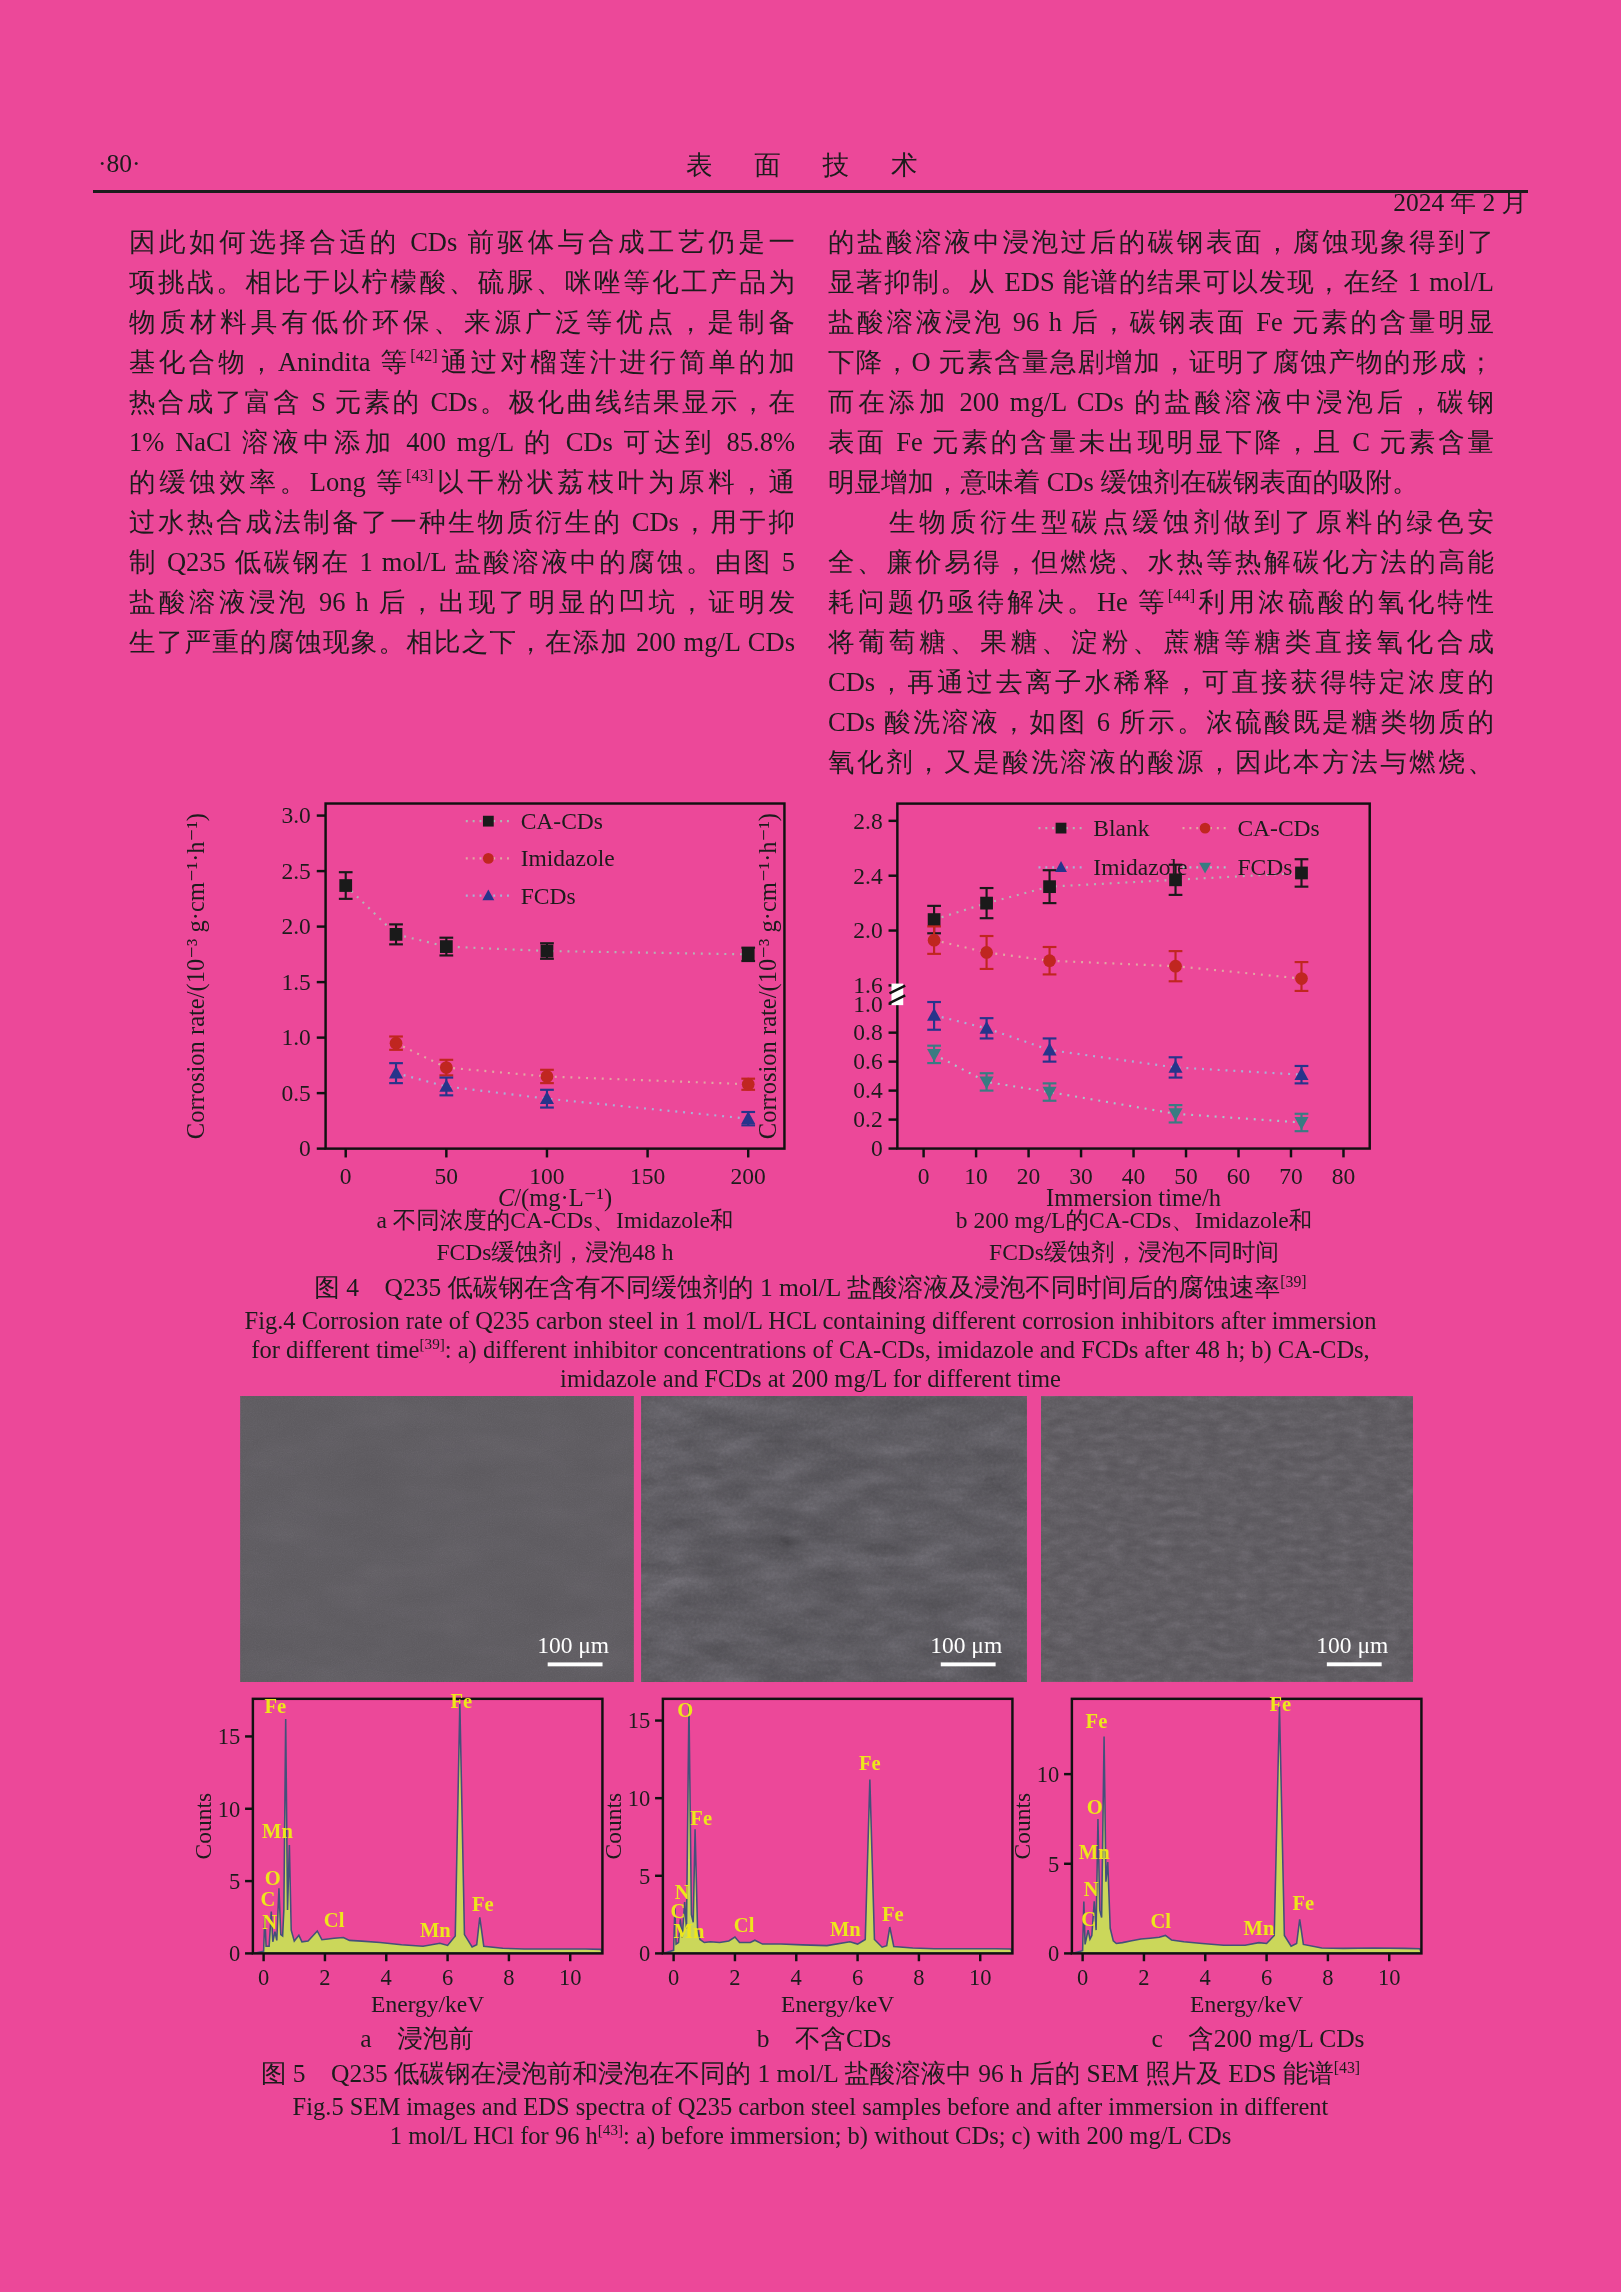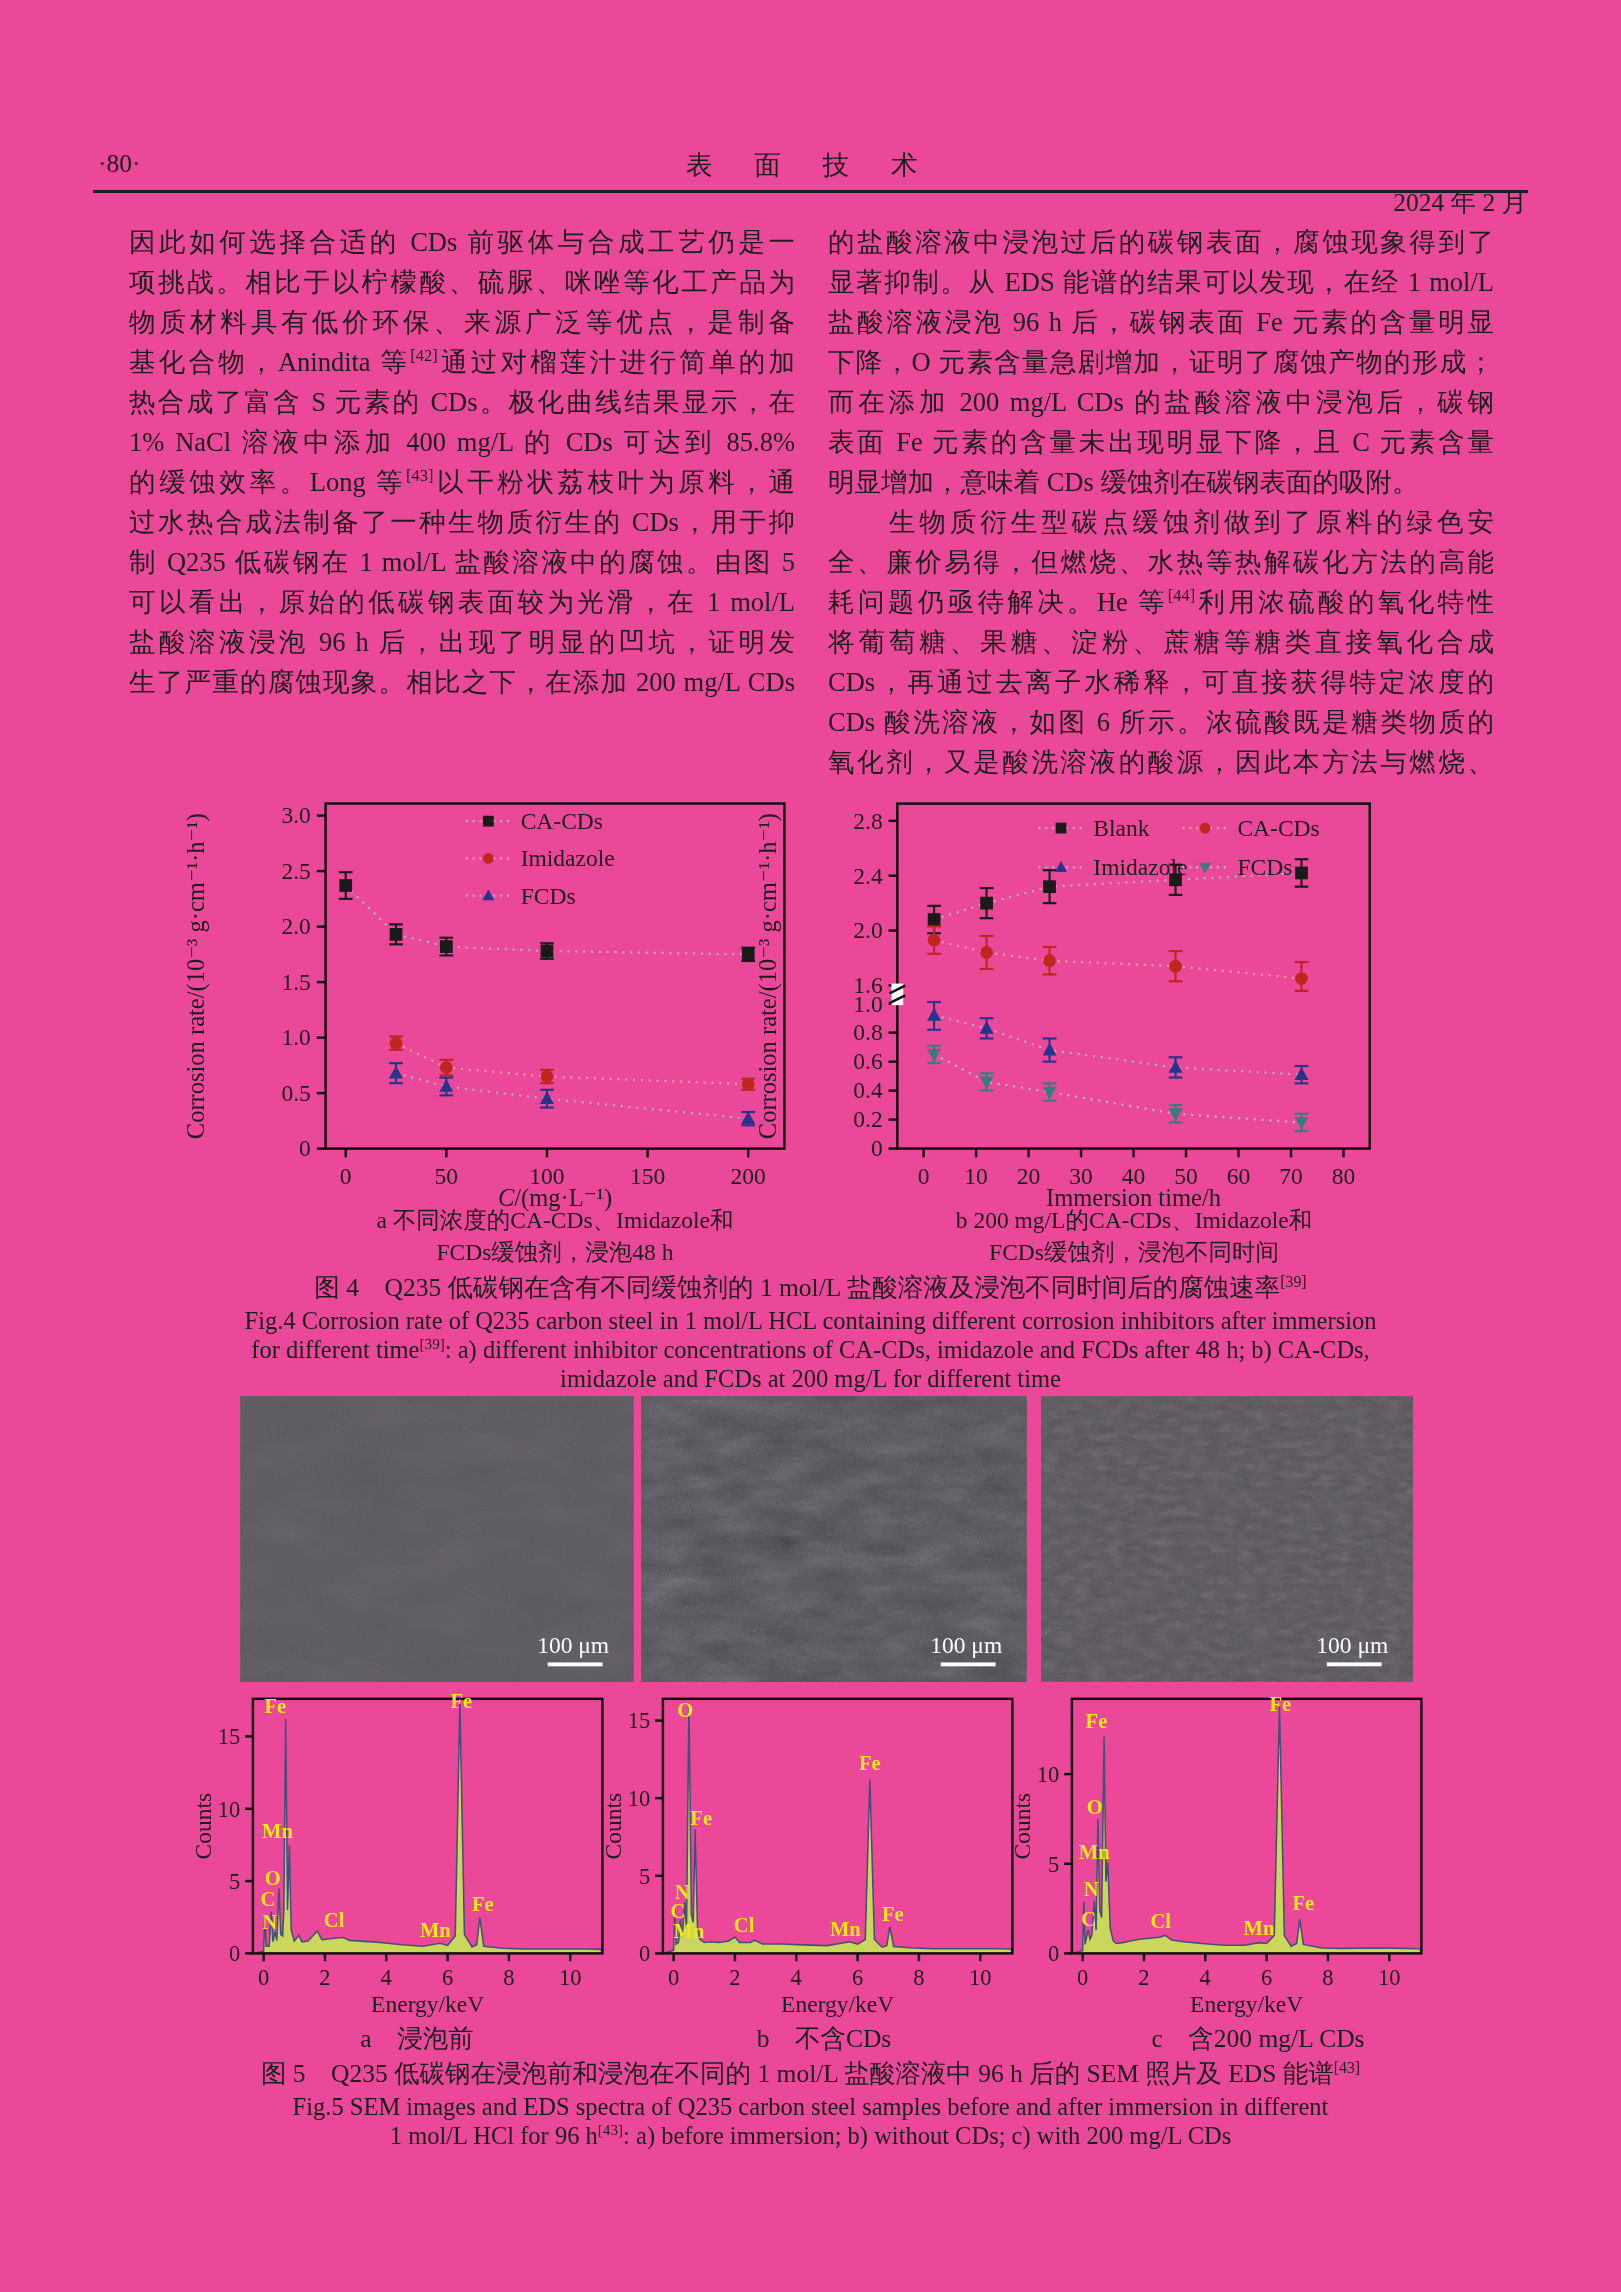"可以看出，原始的低碳钢表面较为光滑，在 1 mol/L" div.tline { html: <div>可以看出，原始的低碳钢表面较为光滑，在 1 mol/L</div> -> none }
